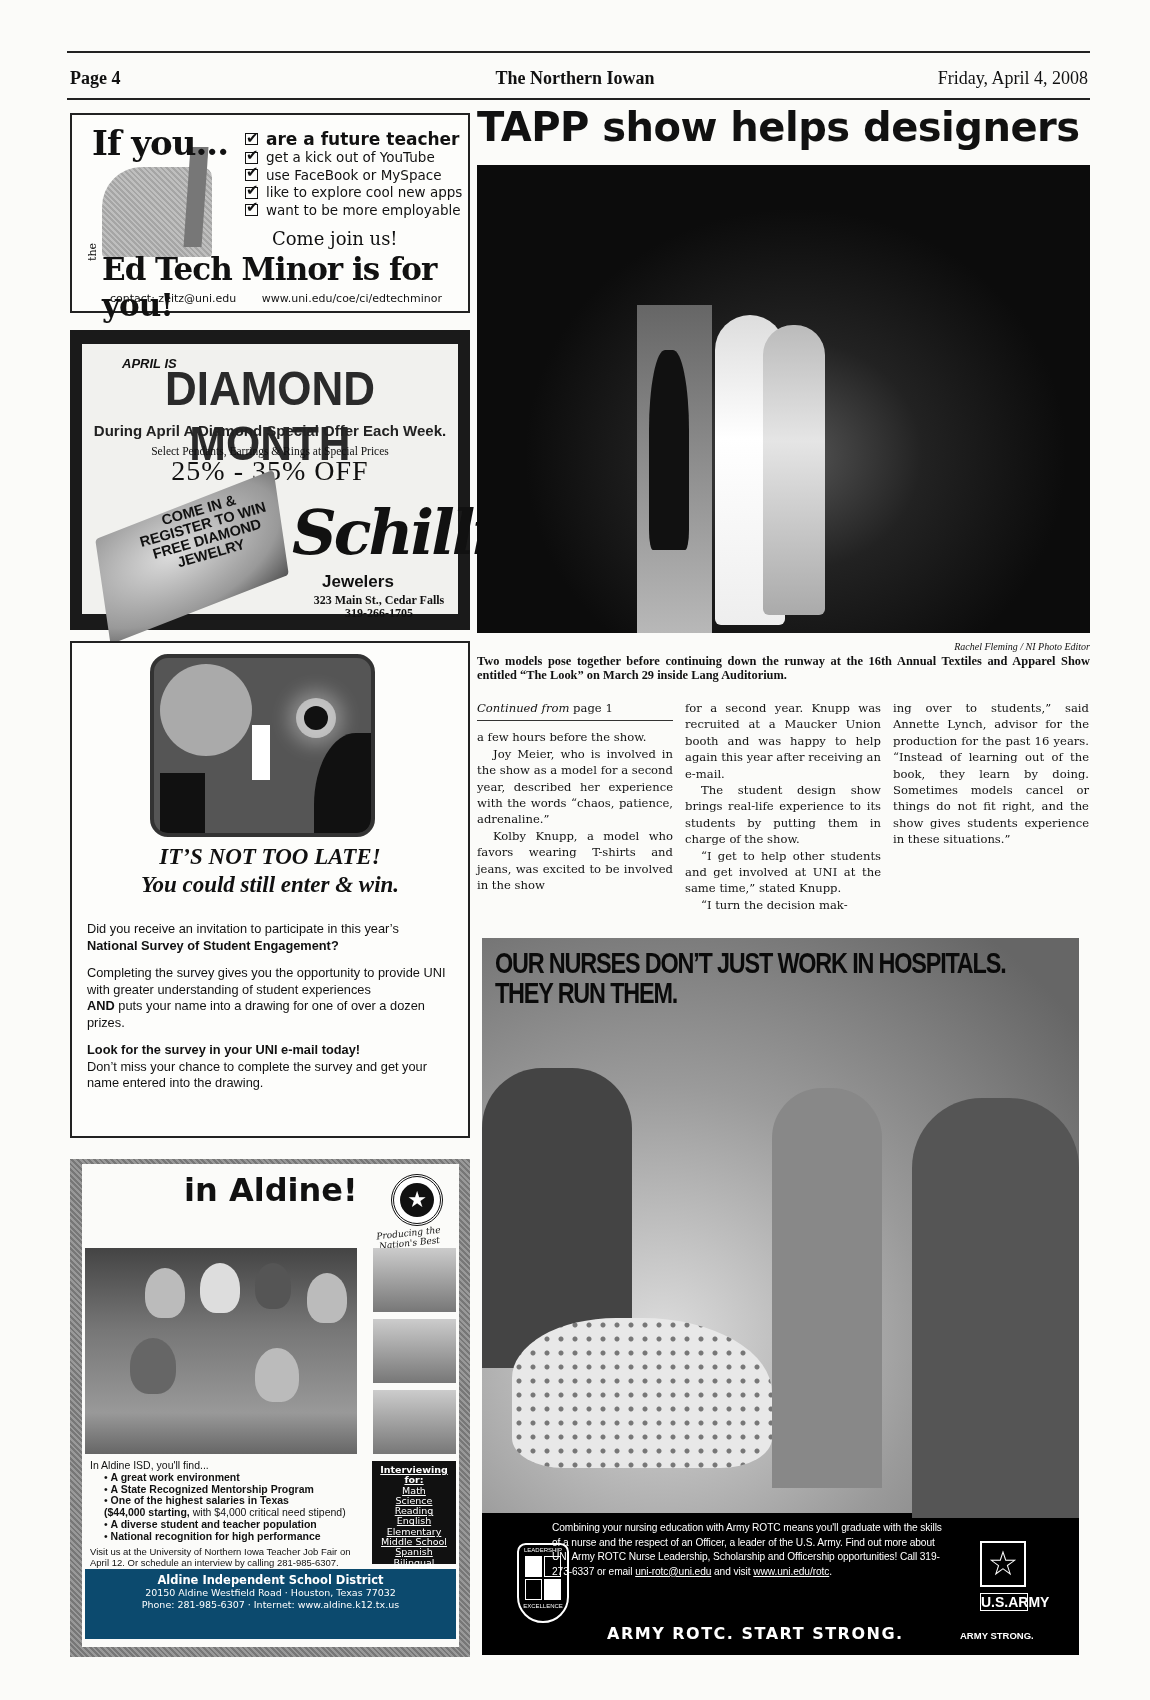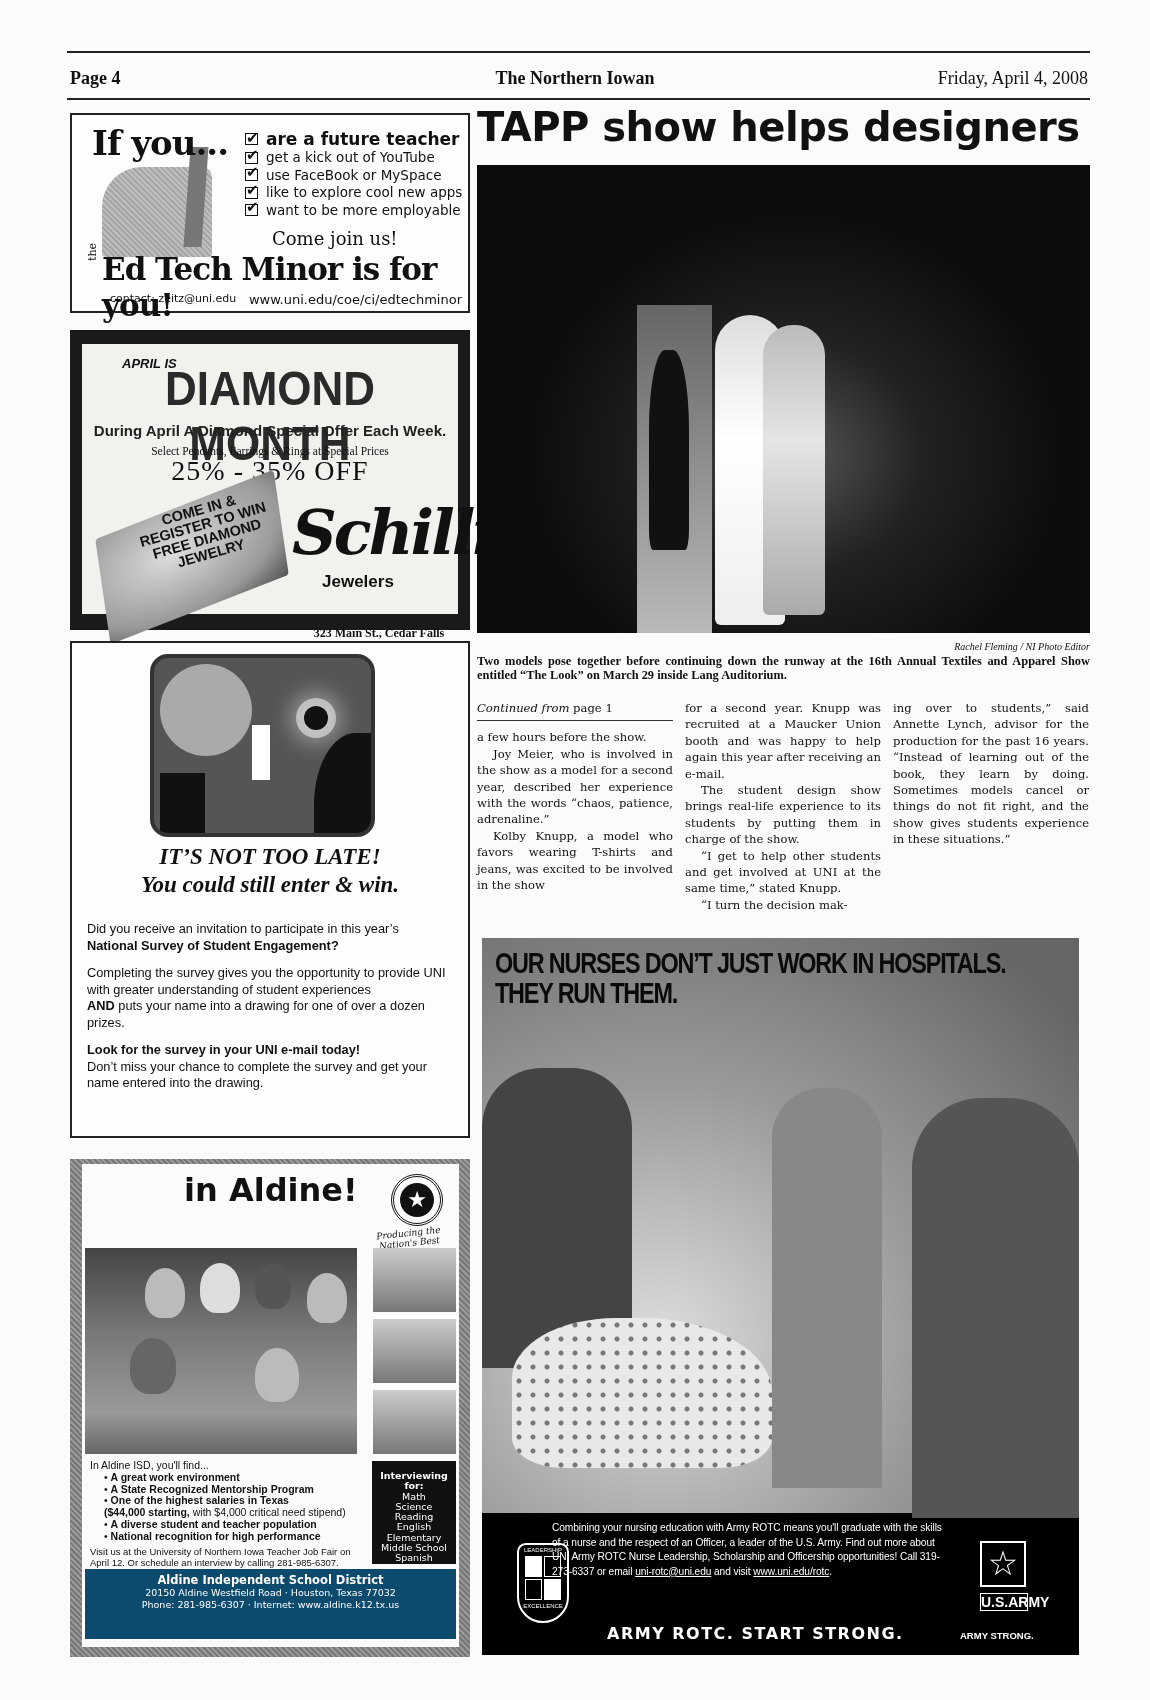"www.uni.edu/coe/ci/edtechminor" .edurl { font-size: 13px -> 11px; right: 6px -> 26px }
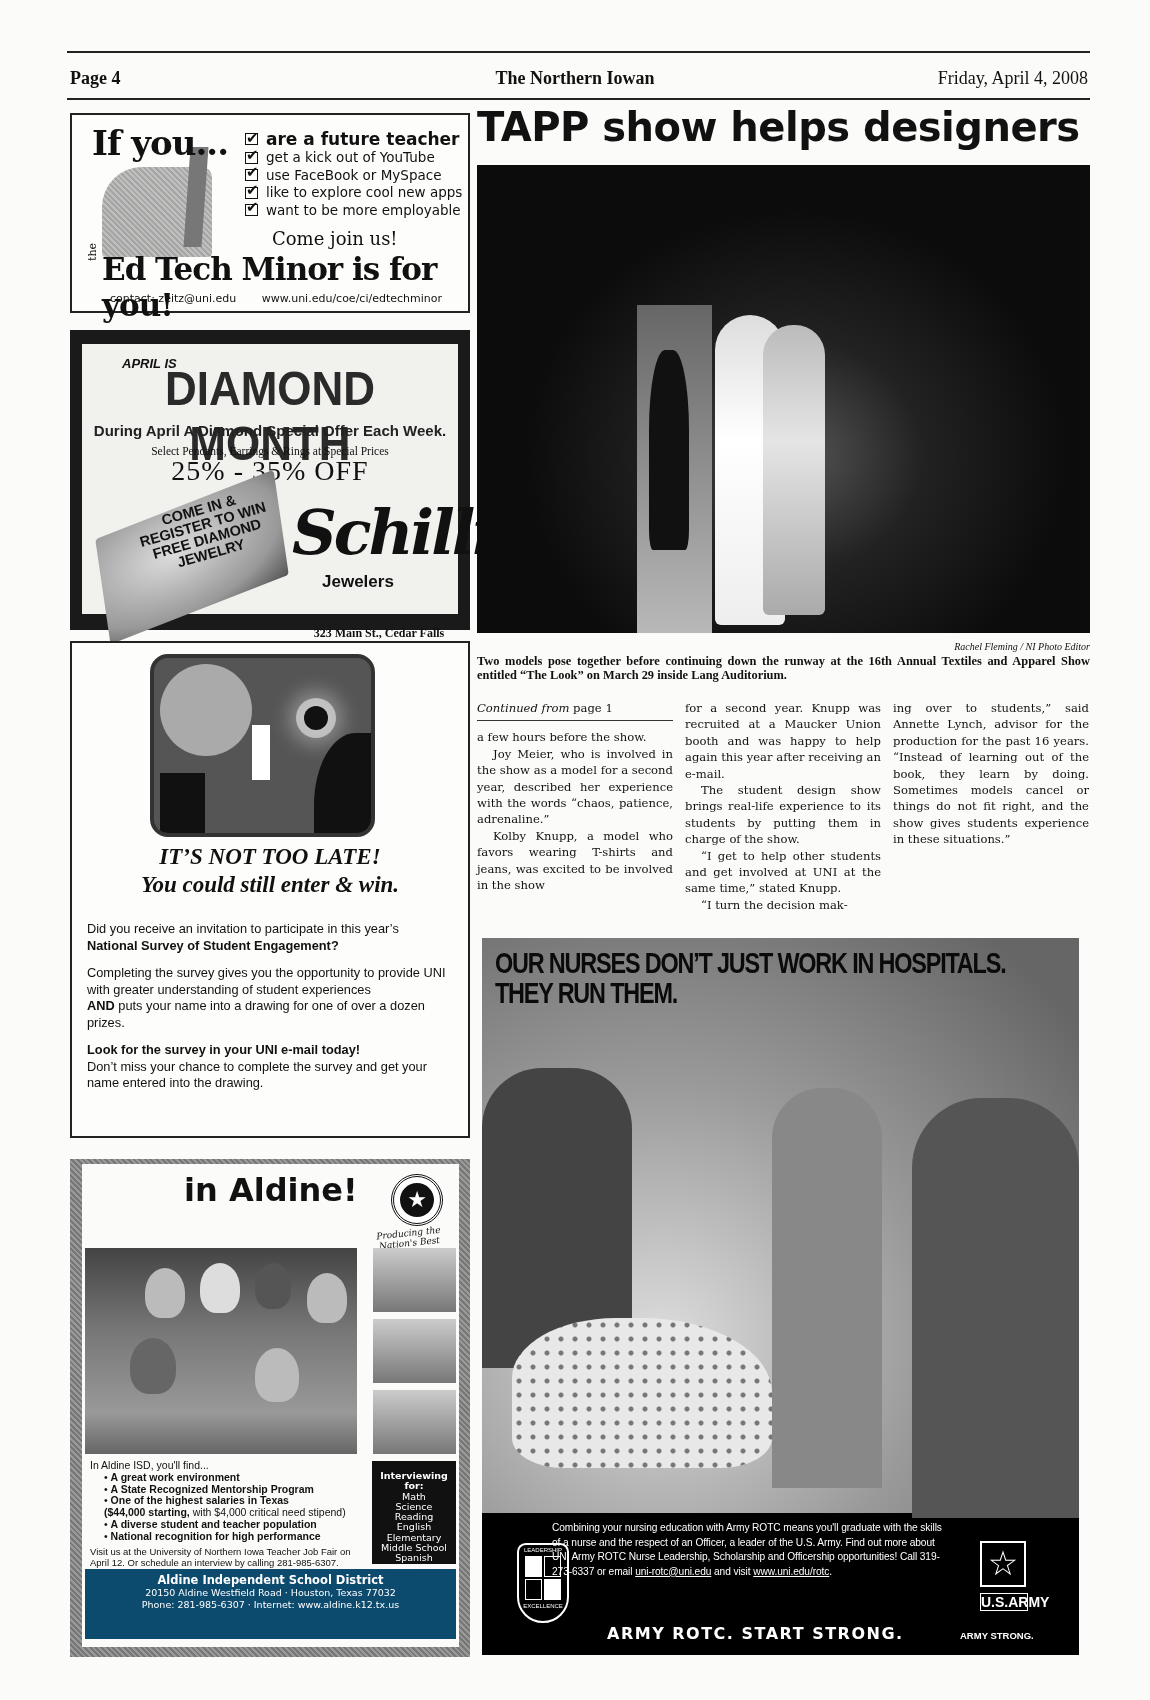"323 Main St., Cedar Falls" .daddr { margin-top: 33px -> none }
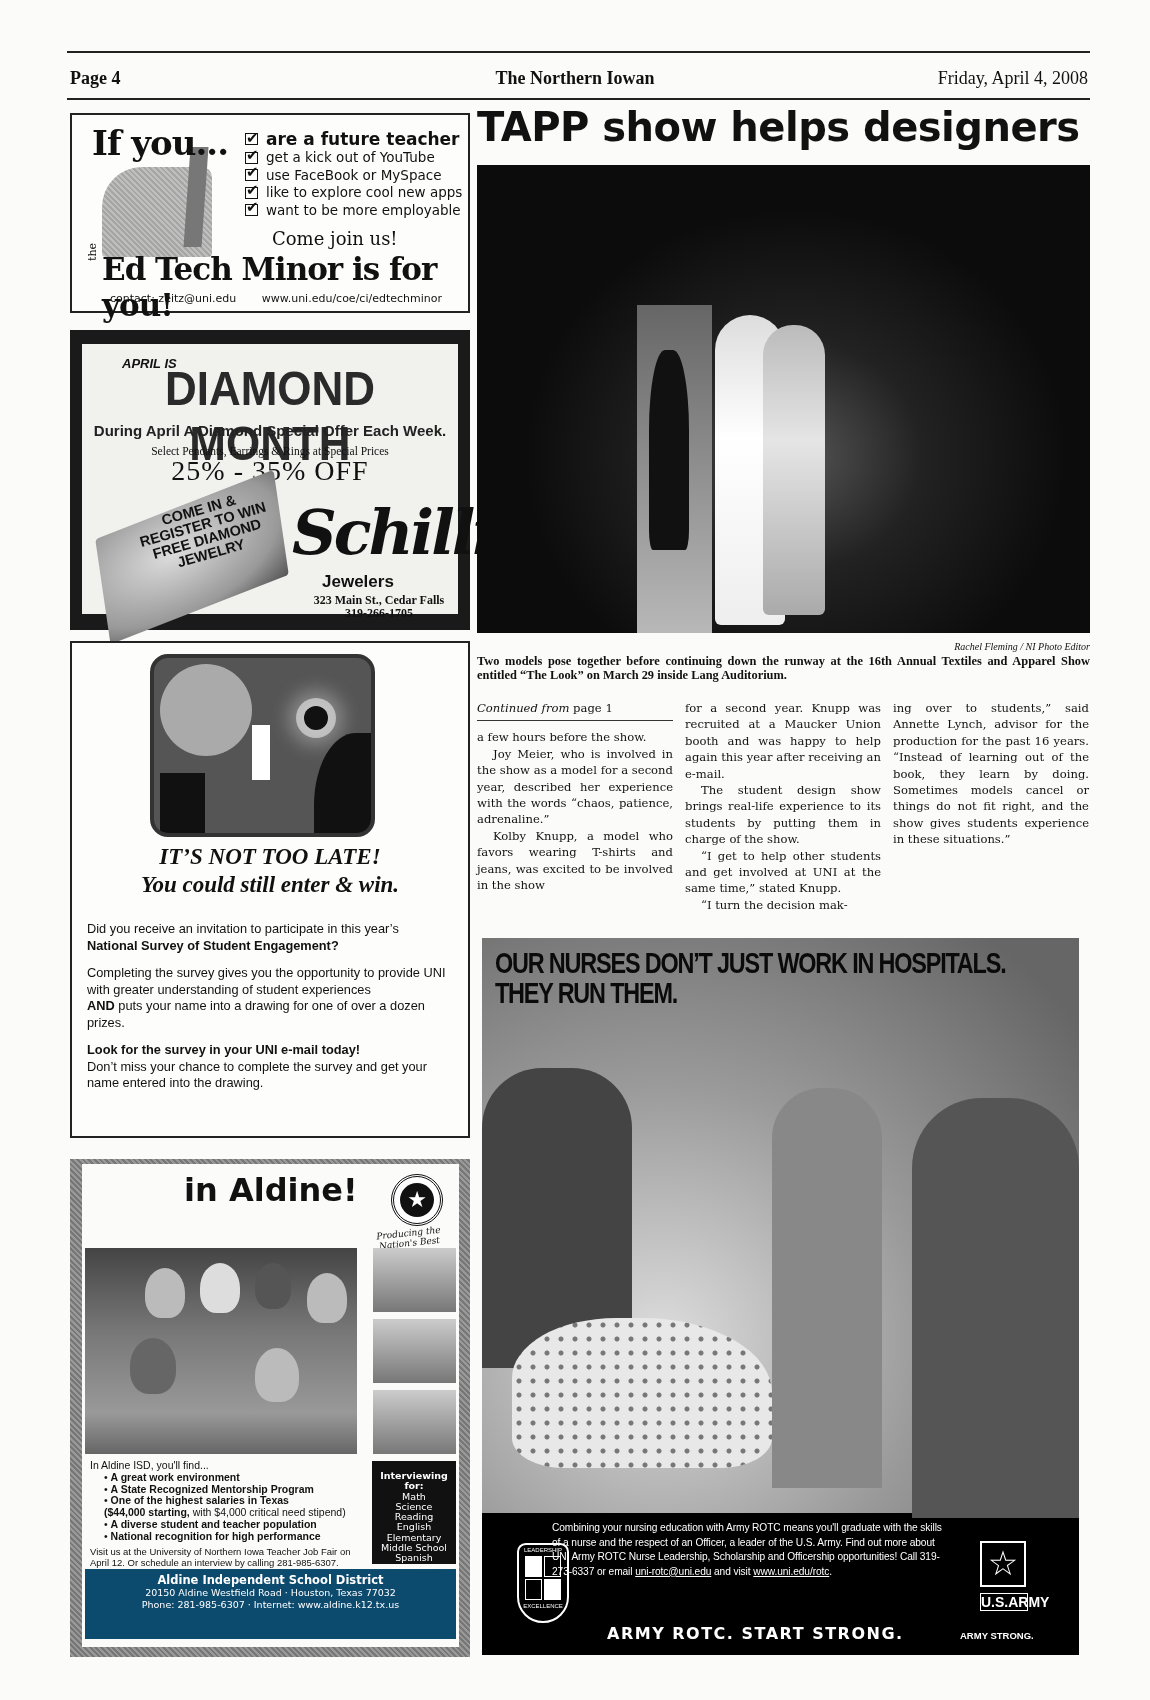"Interviewing for:" .interview { padding-top: 10px -> 4px; text-decoration: none -> underline }
